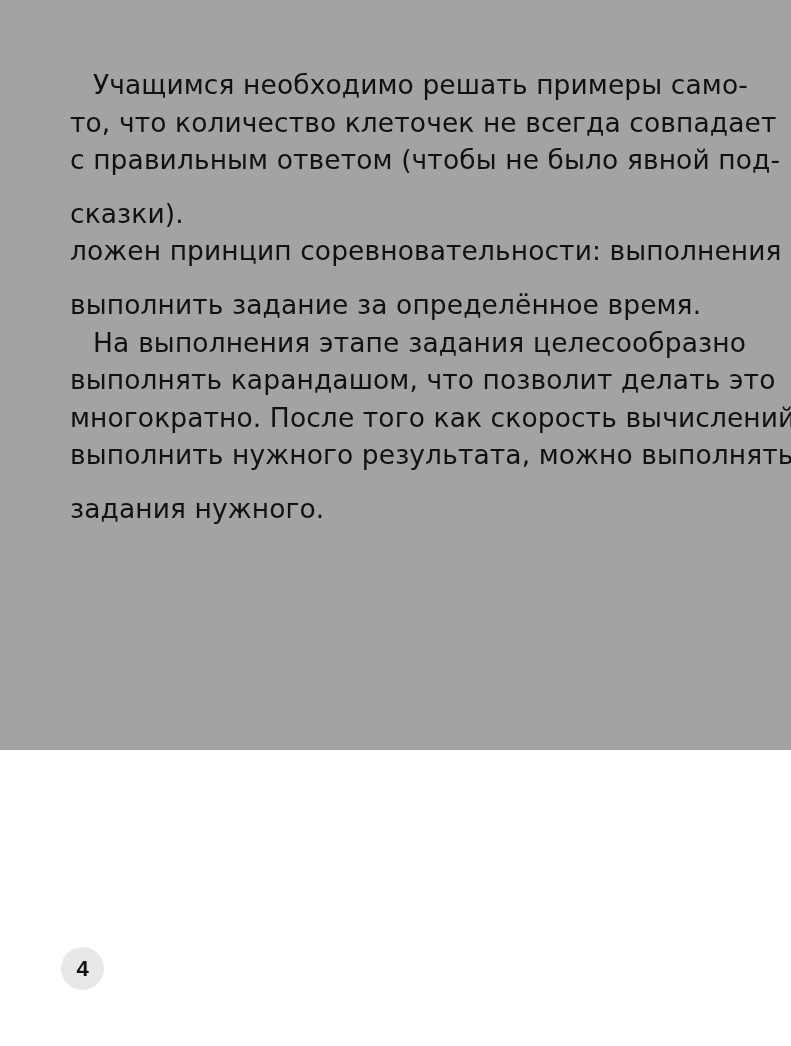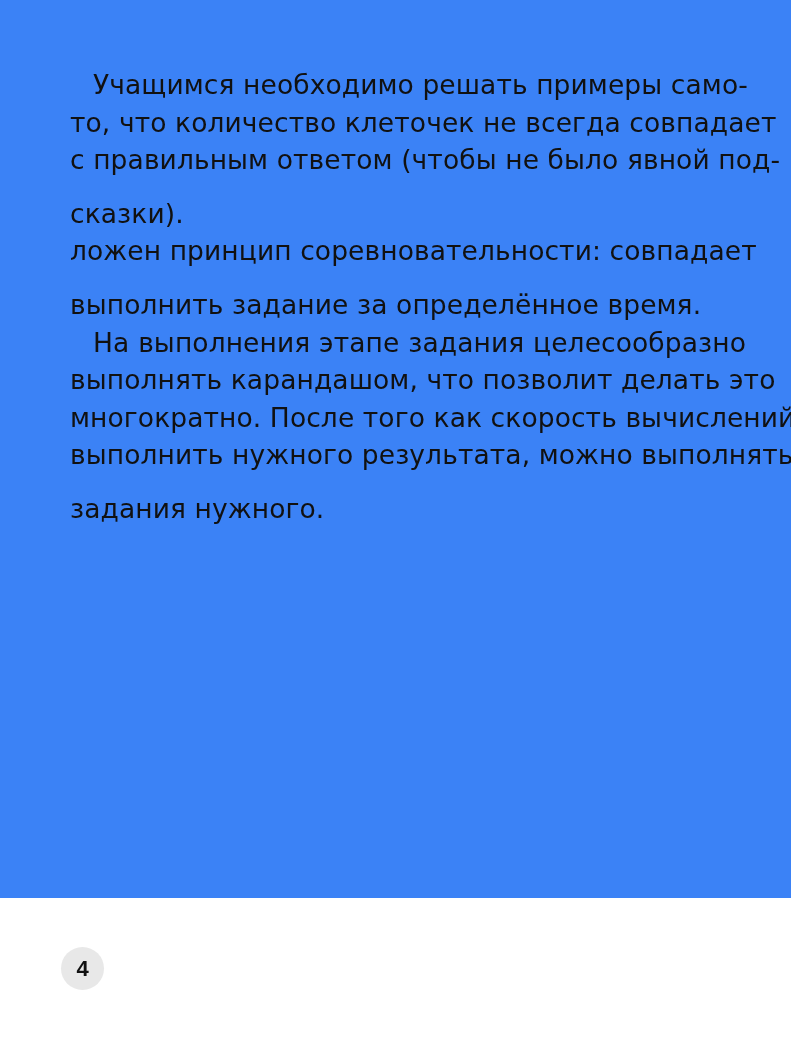"Учащимся необходимо решать примеры само-" .page { background: #3b82f6 -> #a3a3a3; height: 898px -> 750px }
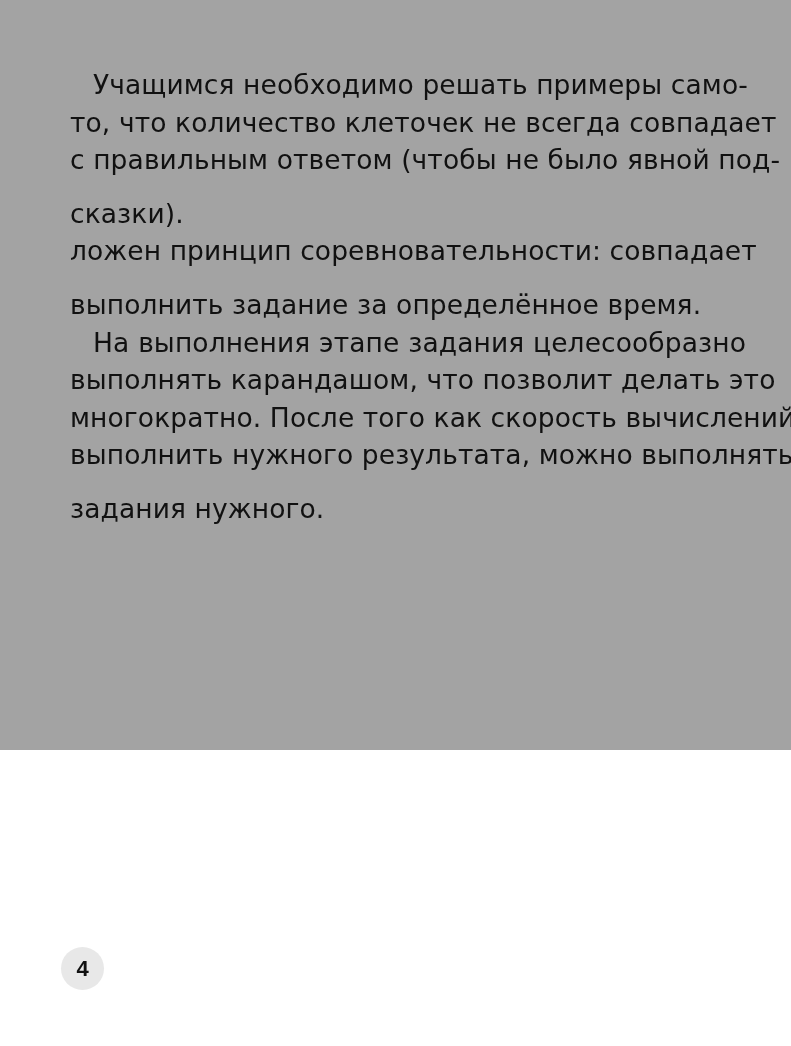"ложен принцип соревновательности:" span.line { text: совпадает -> выполнения }
